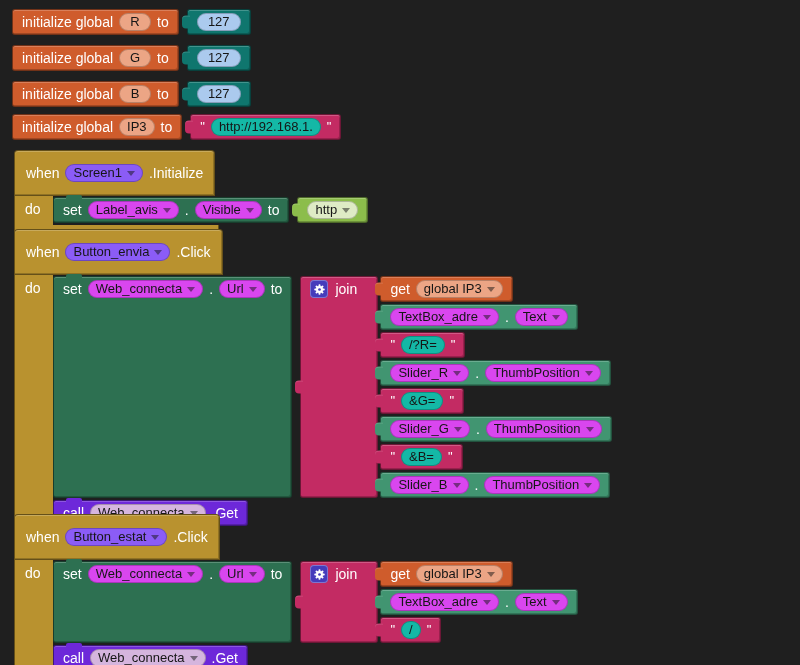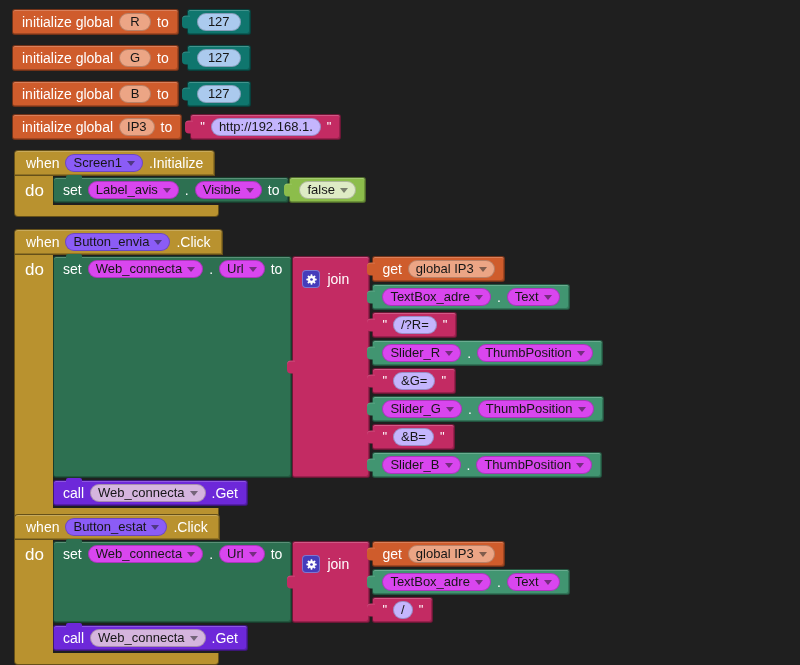"http://192.168.1." .pink-f { background: #c4b5fd -> #14b8a6 }
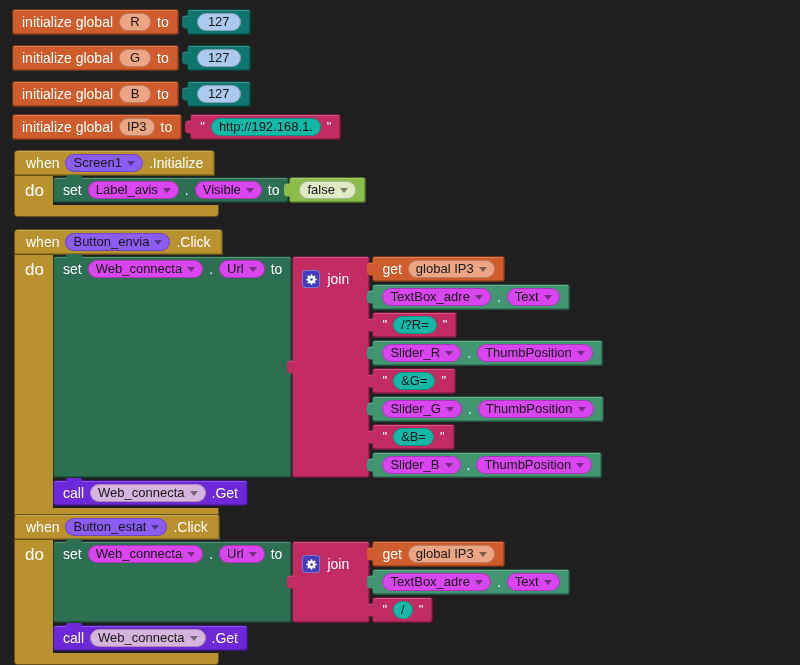"when" .ev-header { padding: 3px 11px -> 13px 11px }
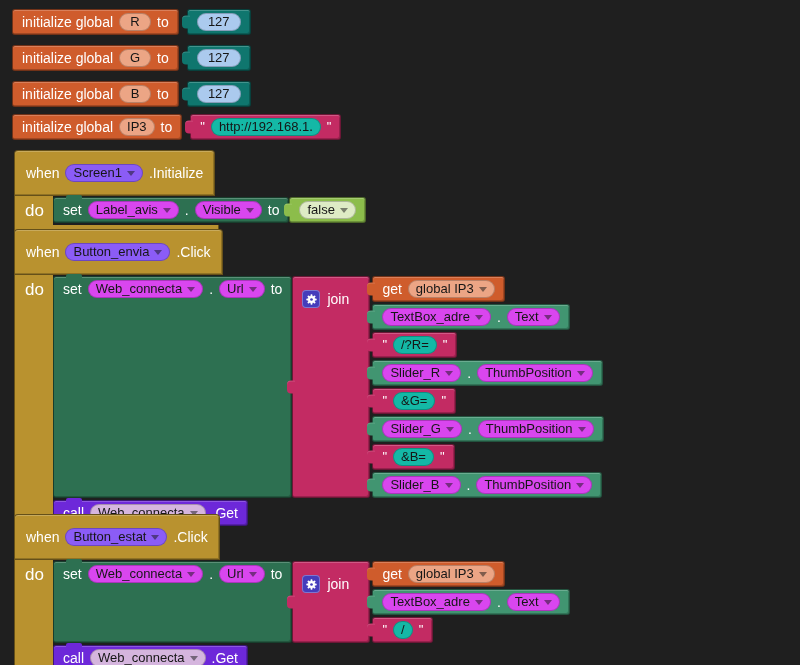"do" .ev-side { font-size: 17px -> 14px }
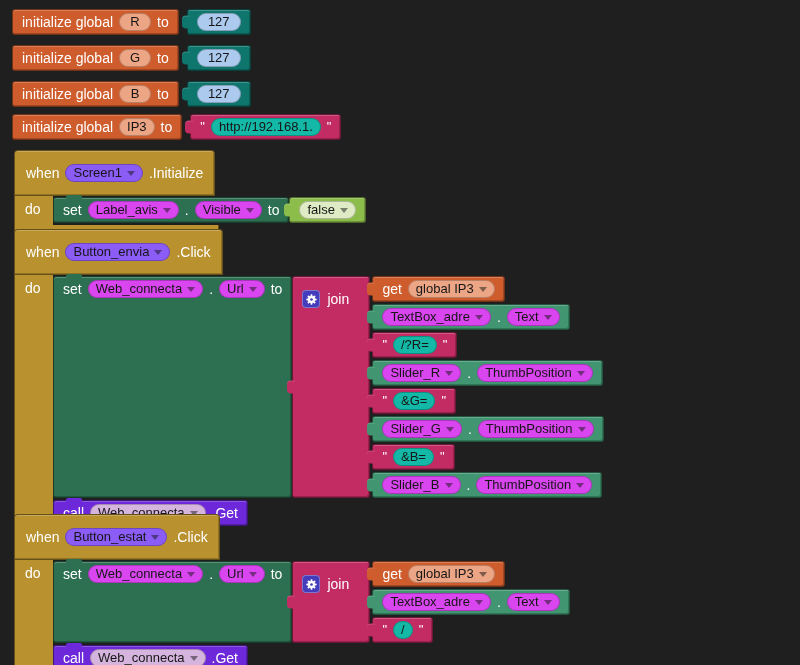"set" .stmt-row { gap: none -> 8px }
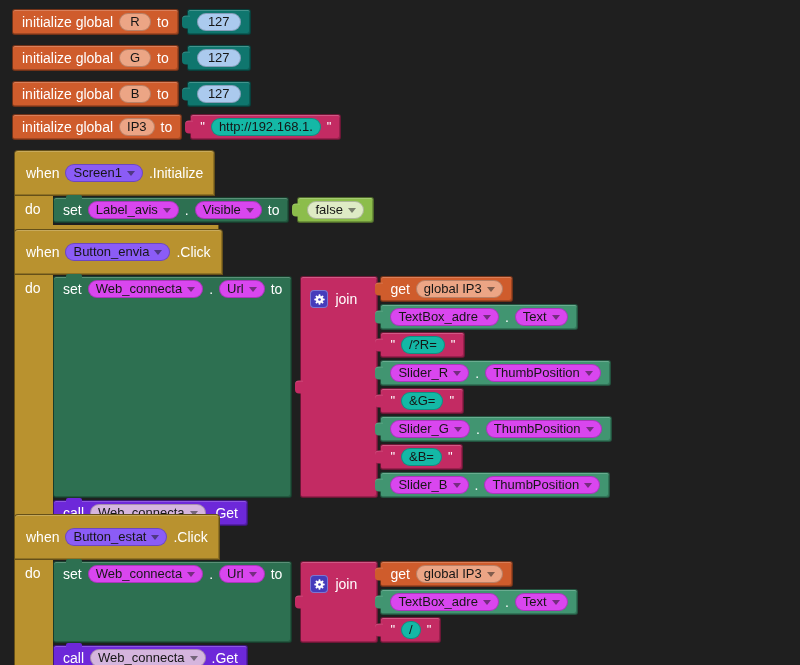"false" span { text: false -> http }
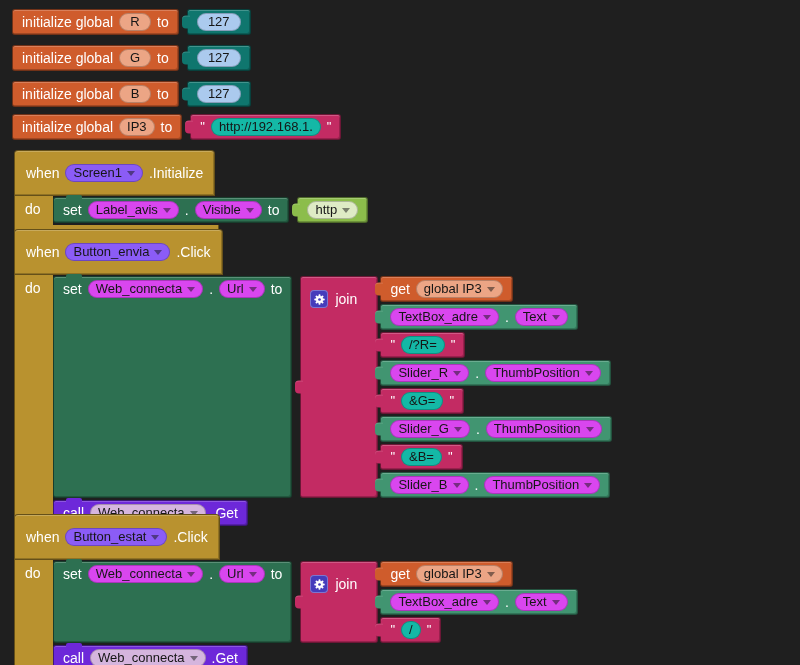"join" .join-body { padding-top: 13px -> 3px }
